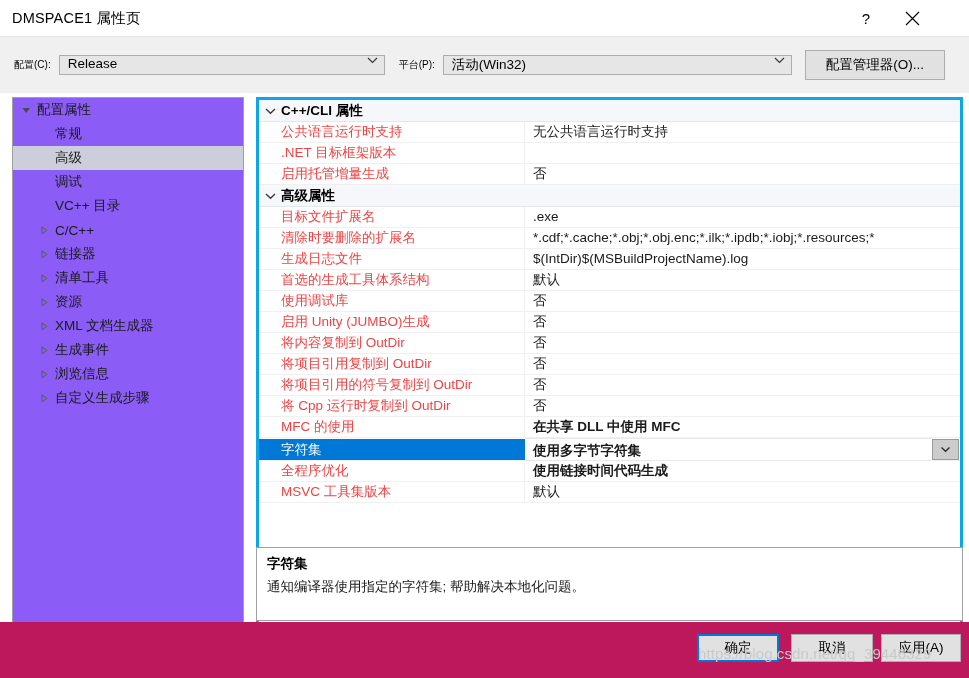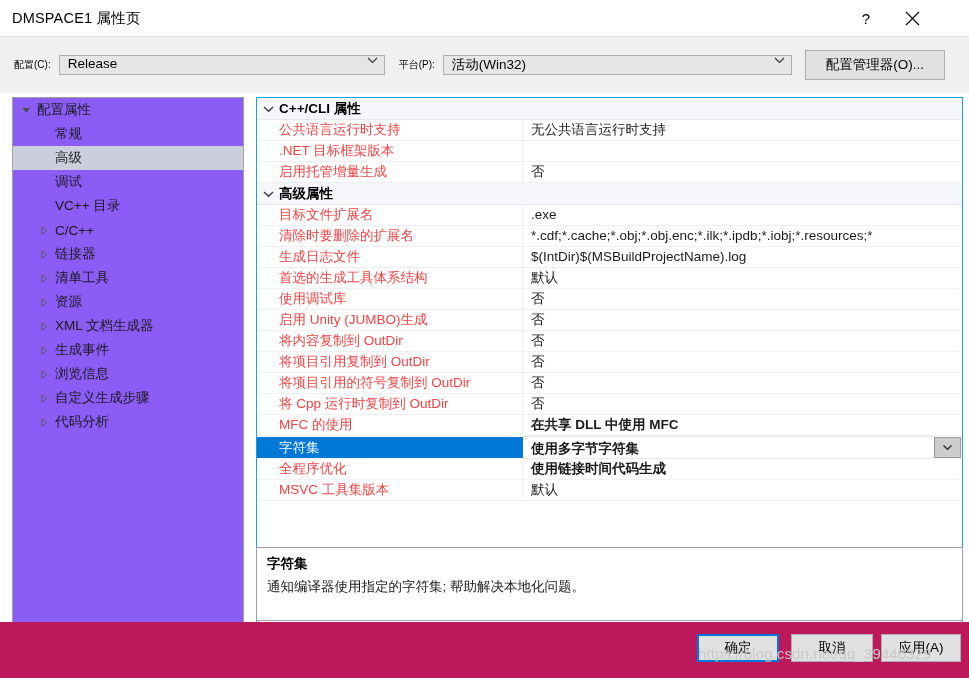"C++/CLI 属性" .grid-panel { border: 1px solid #0ea5e9 -> 3px solid #0ea5e9 }
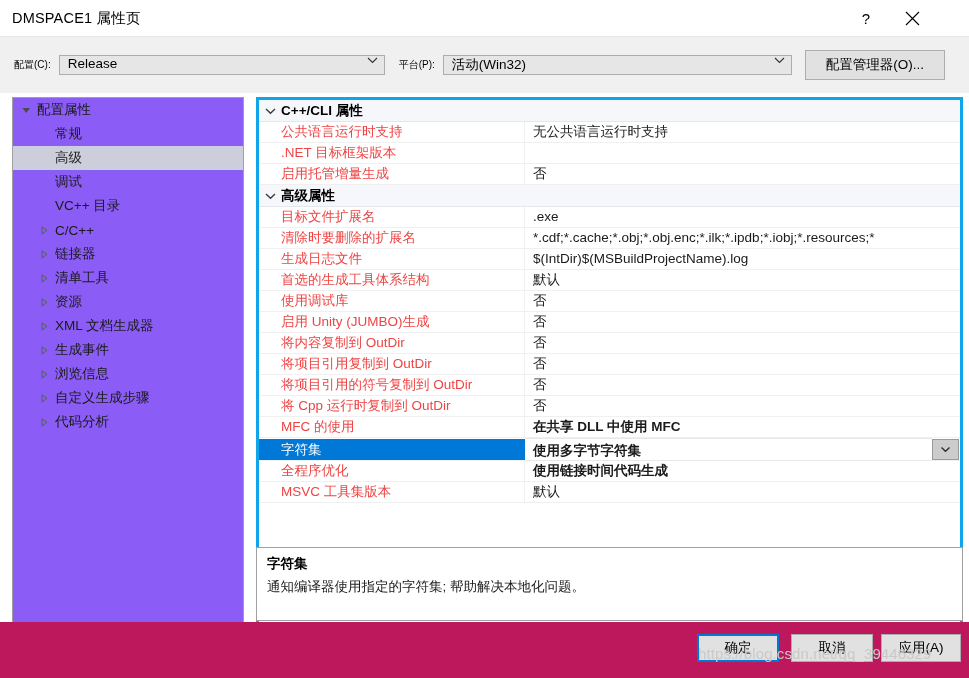"代码分析" div.tree-node { html: <div> <span> <svg> <path></path> </svg> </span> <span>代码分析</span> </div> -> none }
